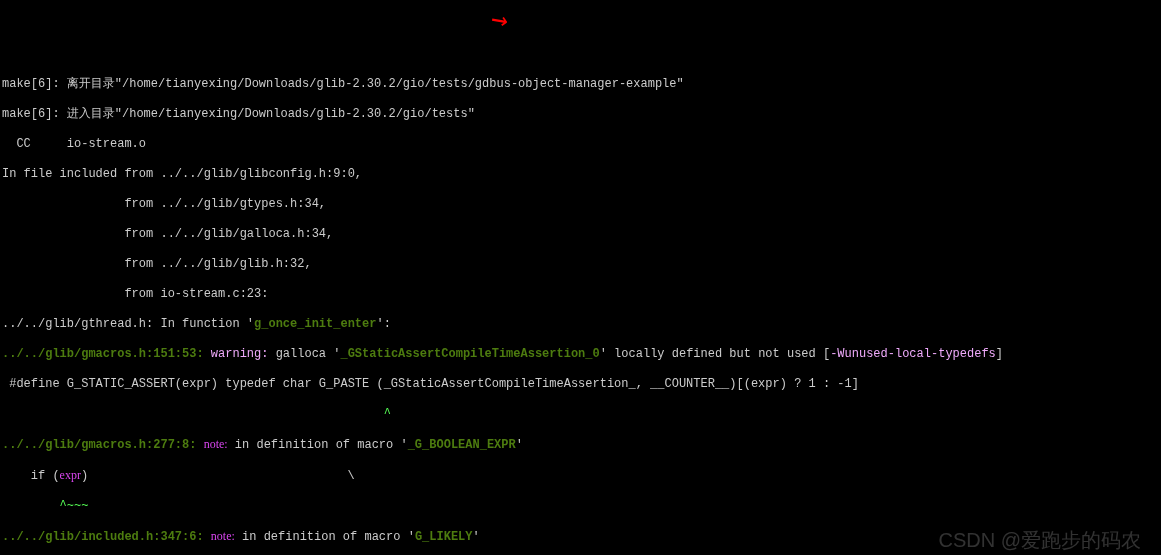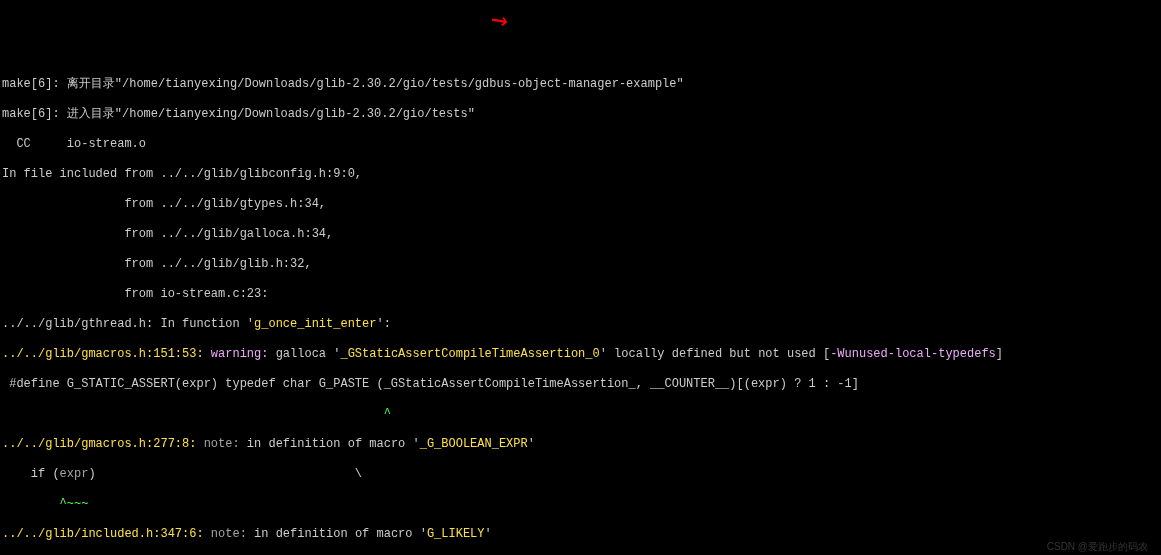"g_once_init_enter" .white { color: #fde047 -> #4d7c0f; font-weight: none -> bold }
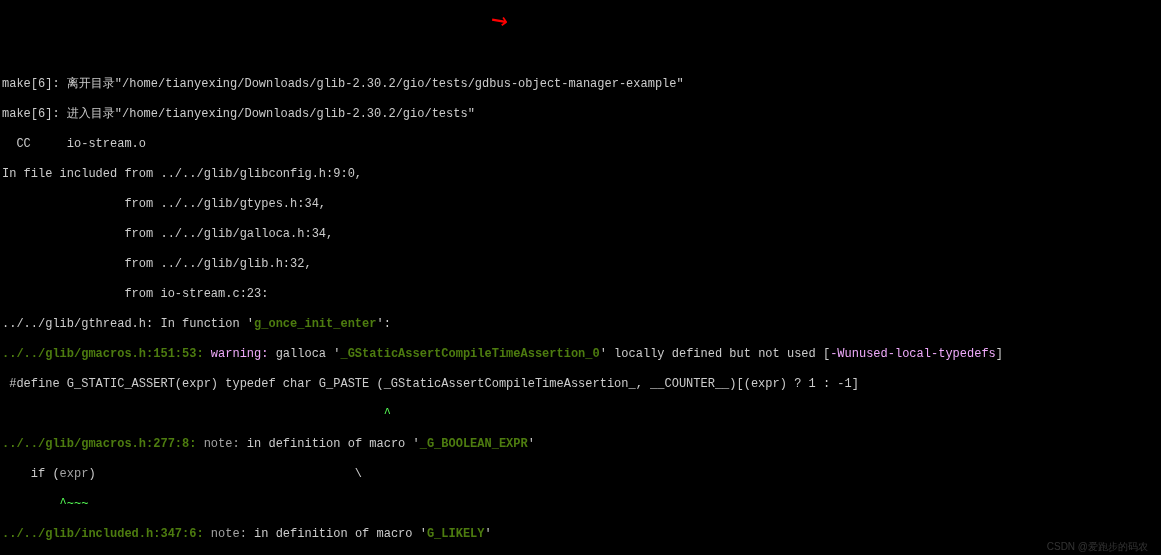"note:" .cyan { color: #a3a3a3 -> #d946ef; font-family: none -> Liberation Serif, serif }
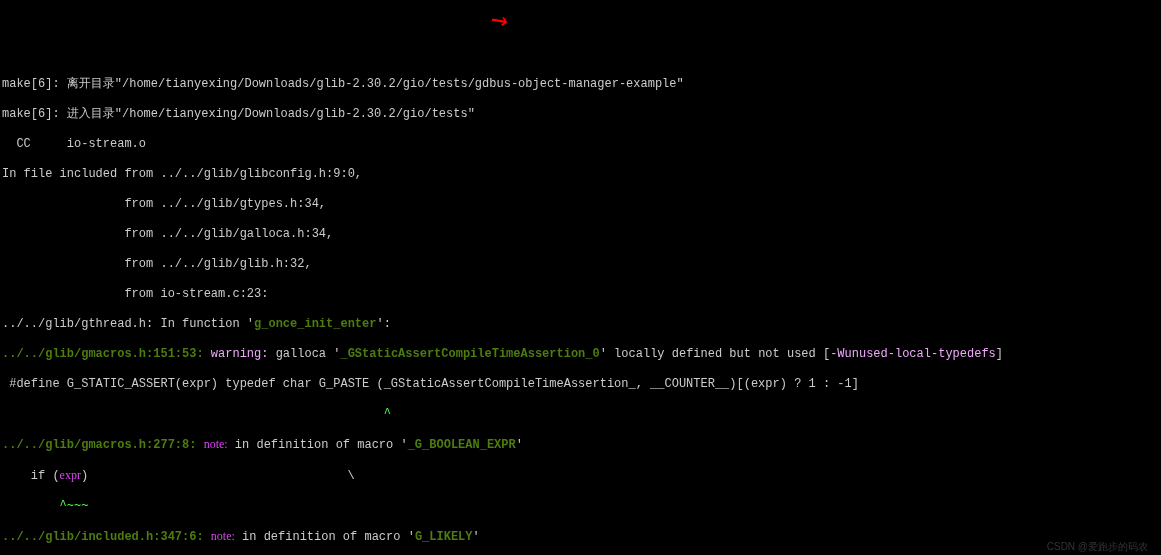"CSDN @爱跑步的码农" .watermark { font-size: 10px -> 20px; right: 17px -> 24px }
